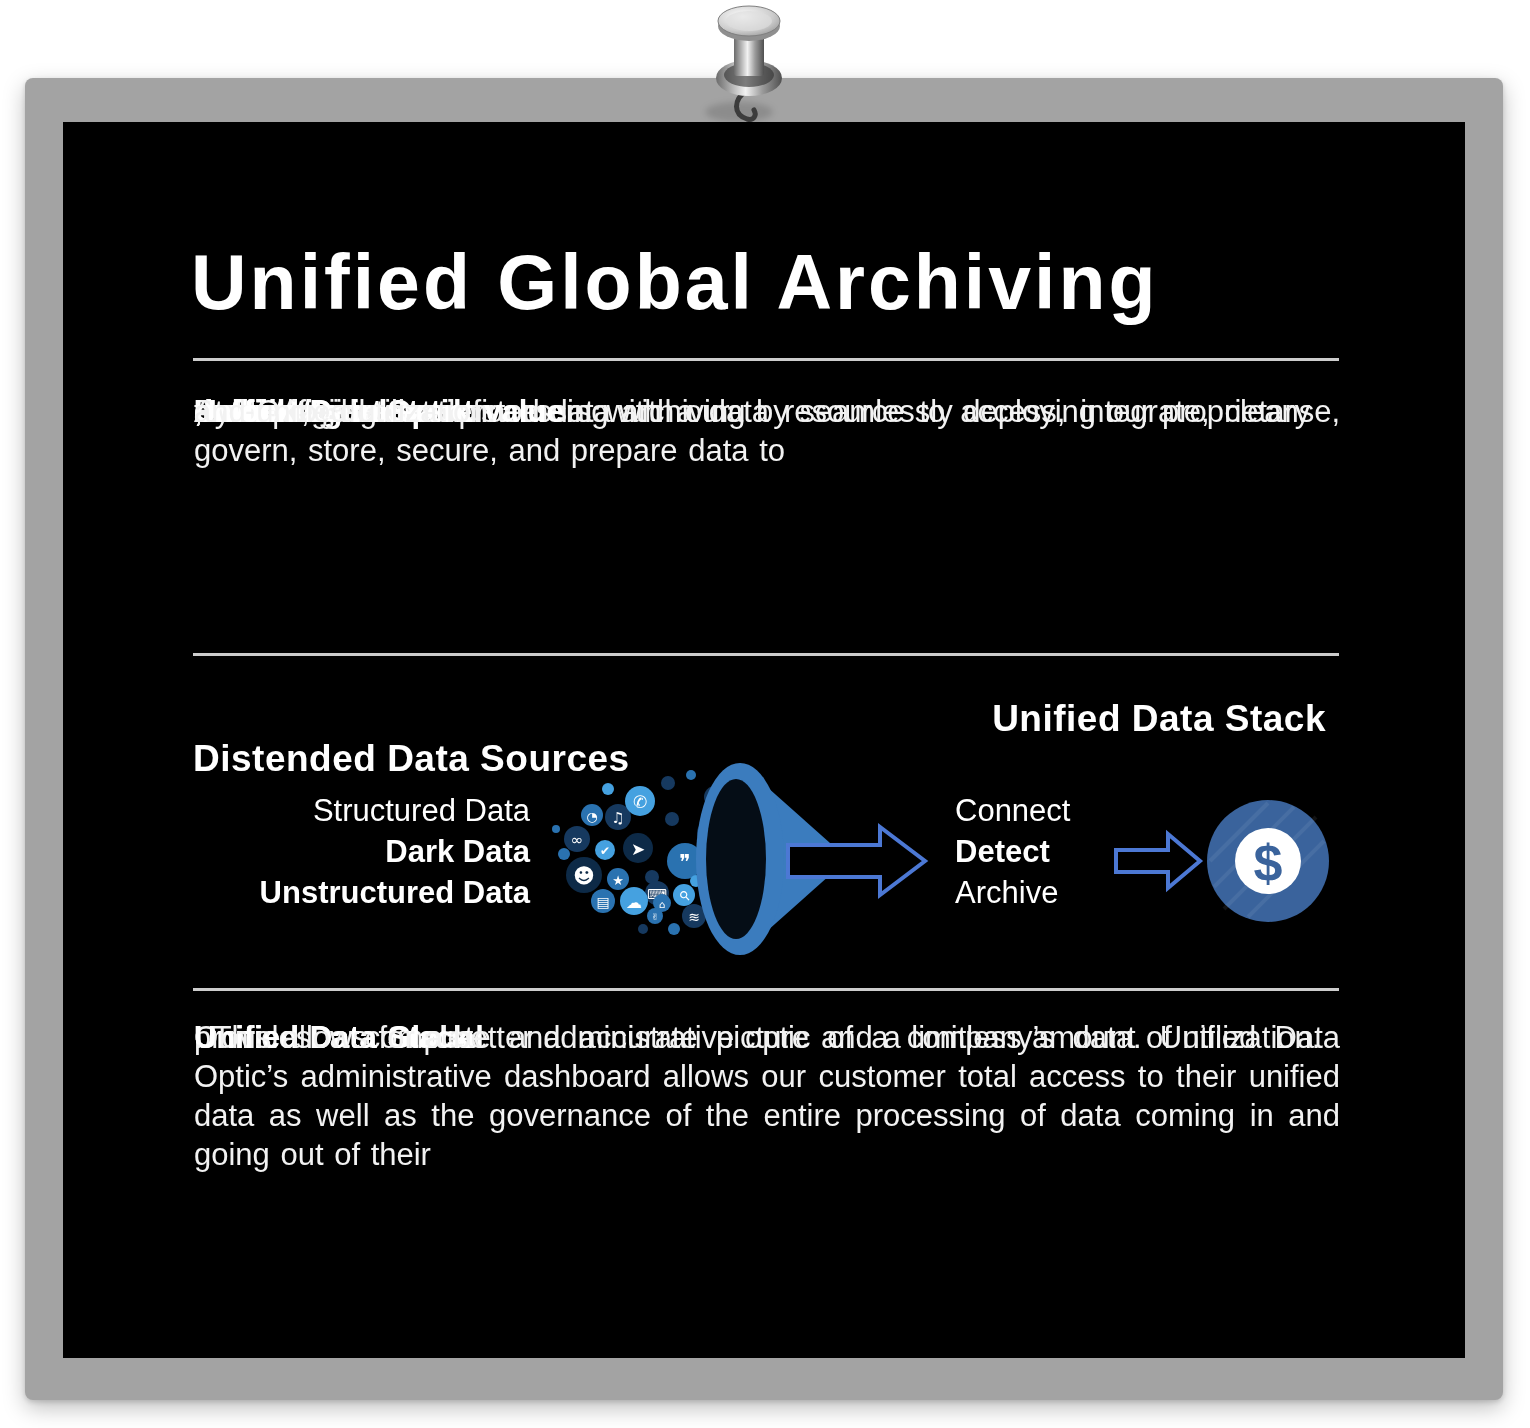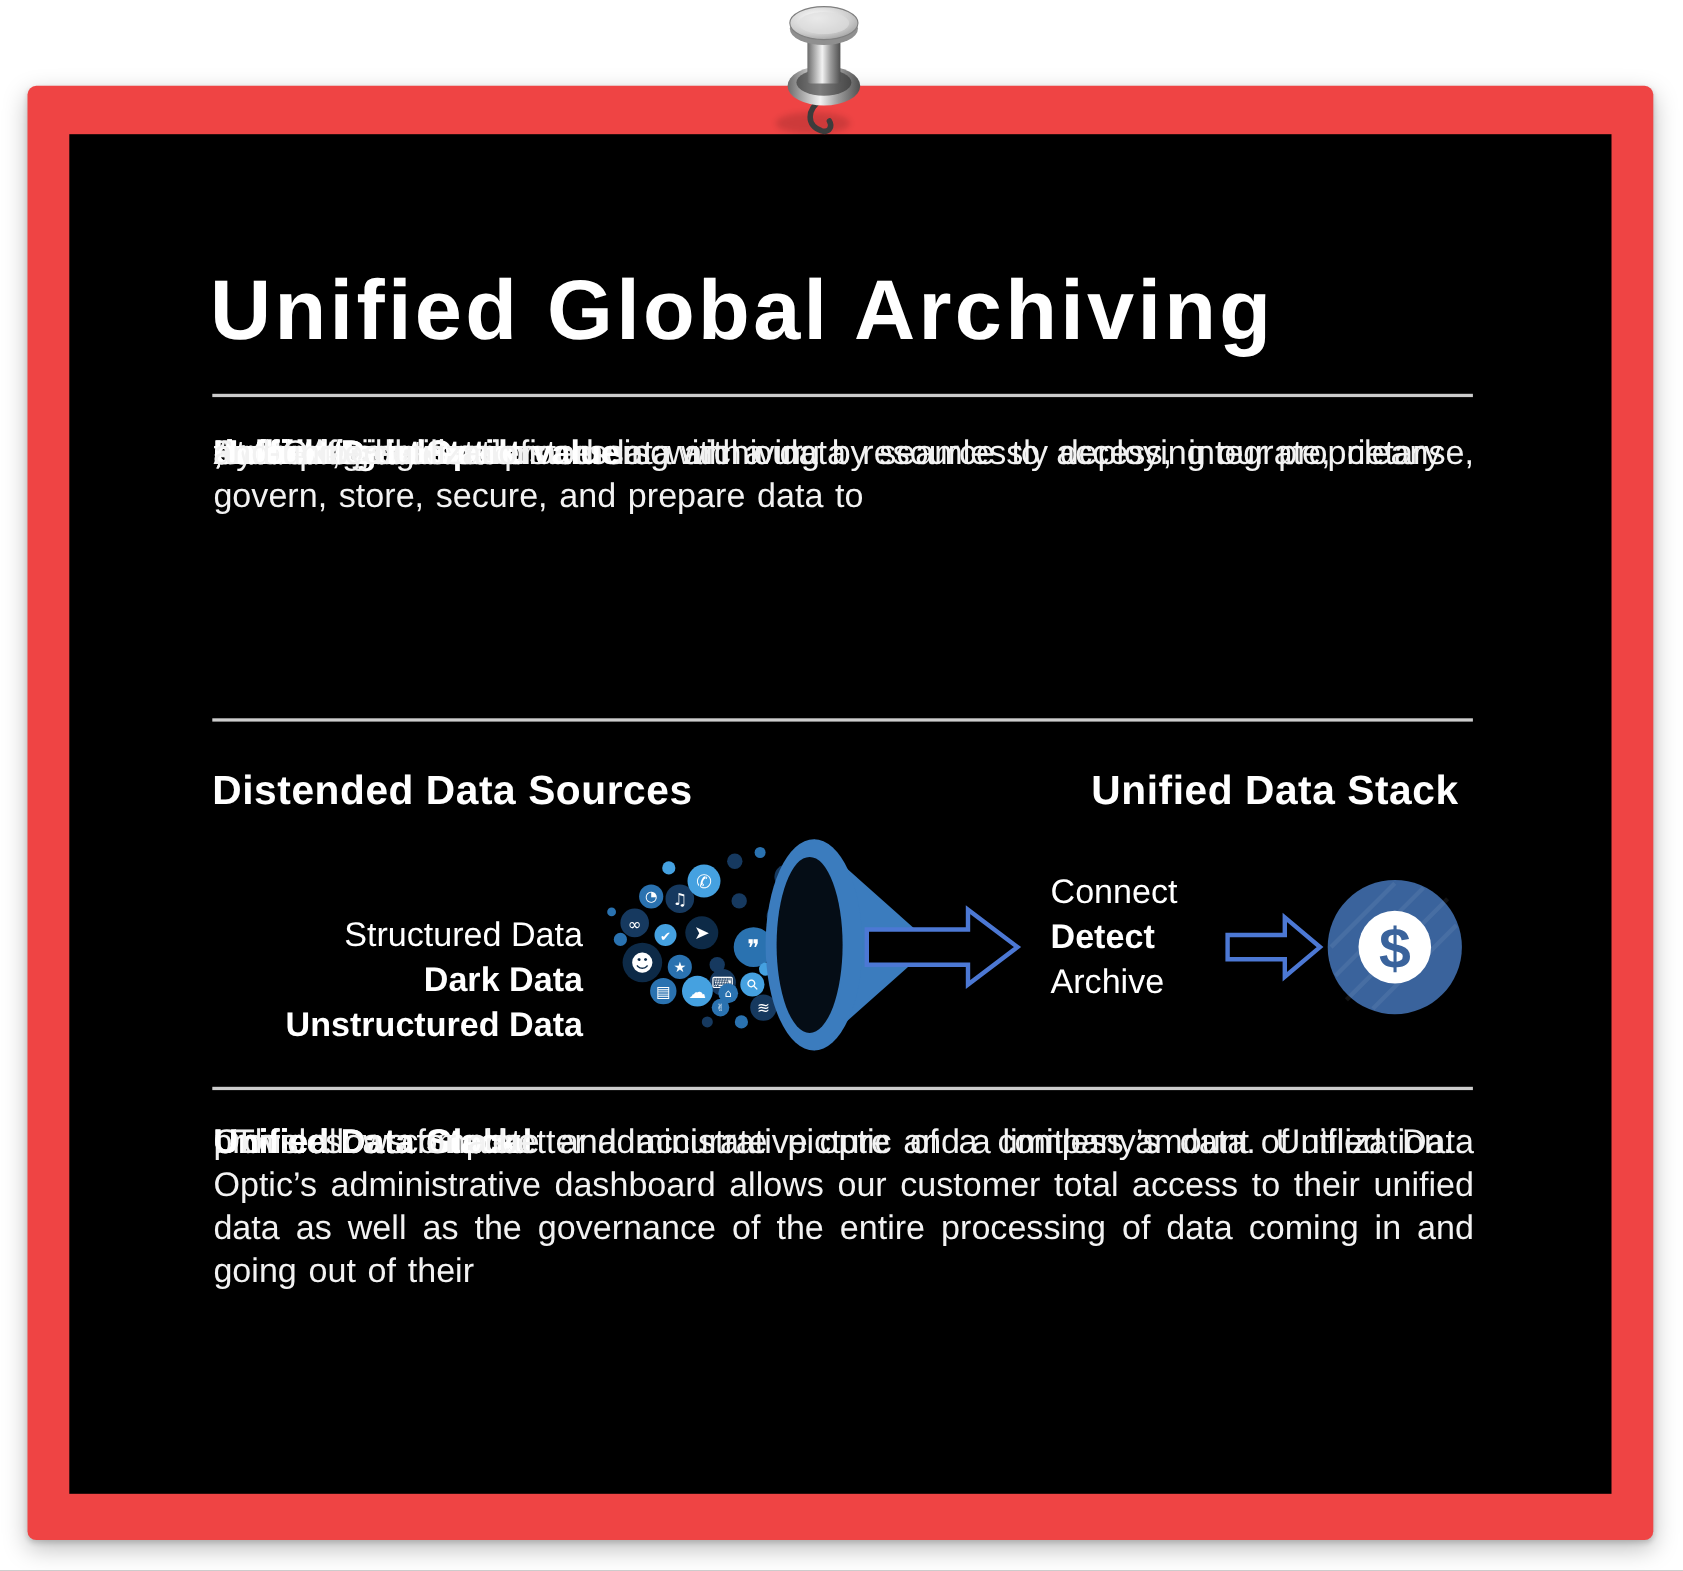"Unified Global Archiving" .card { background: #ef4444 -> #a3a3a3 }
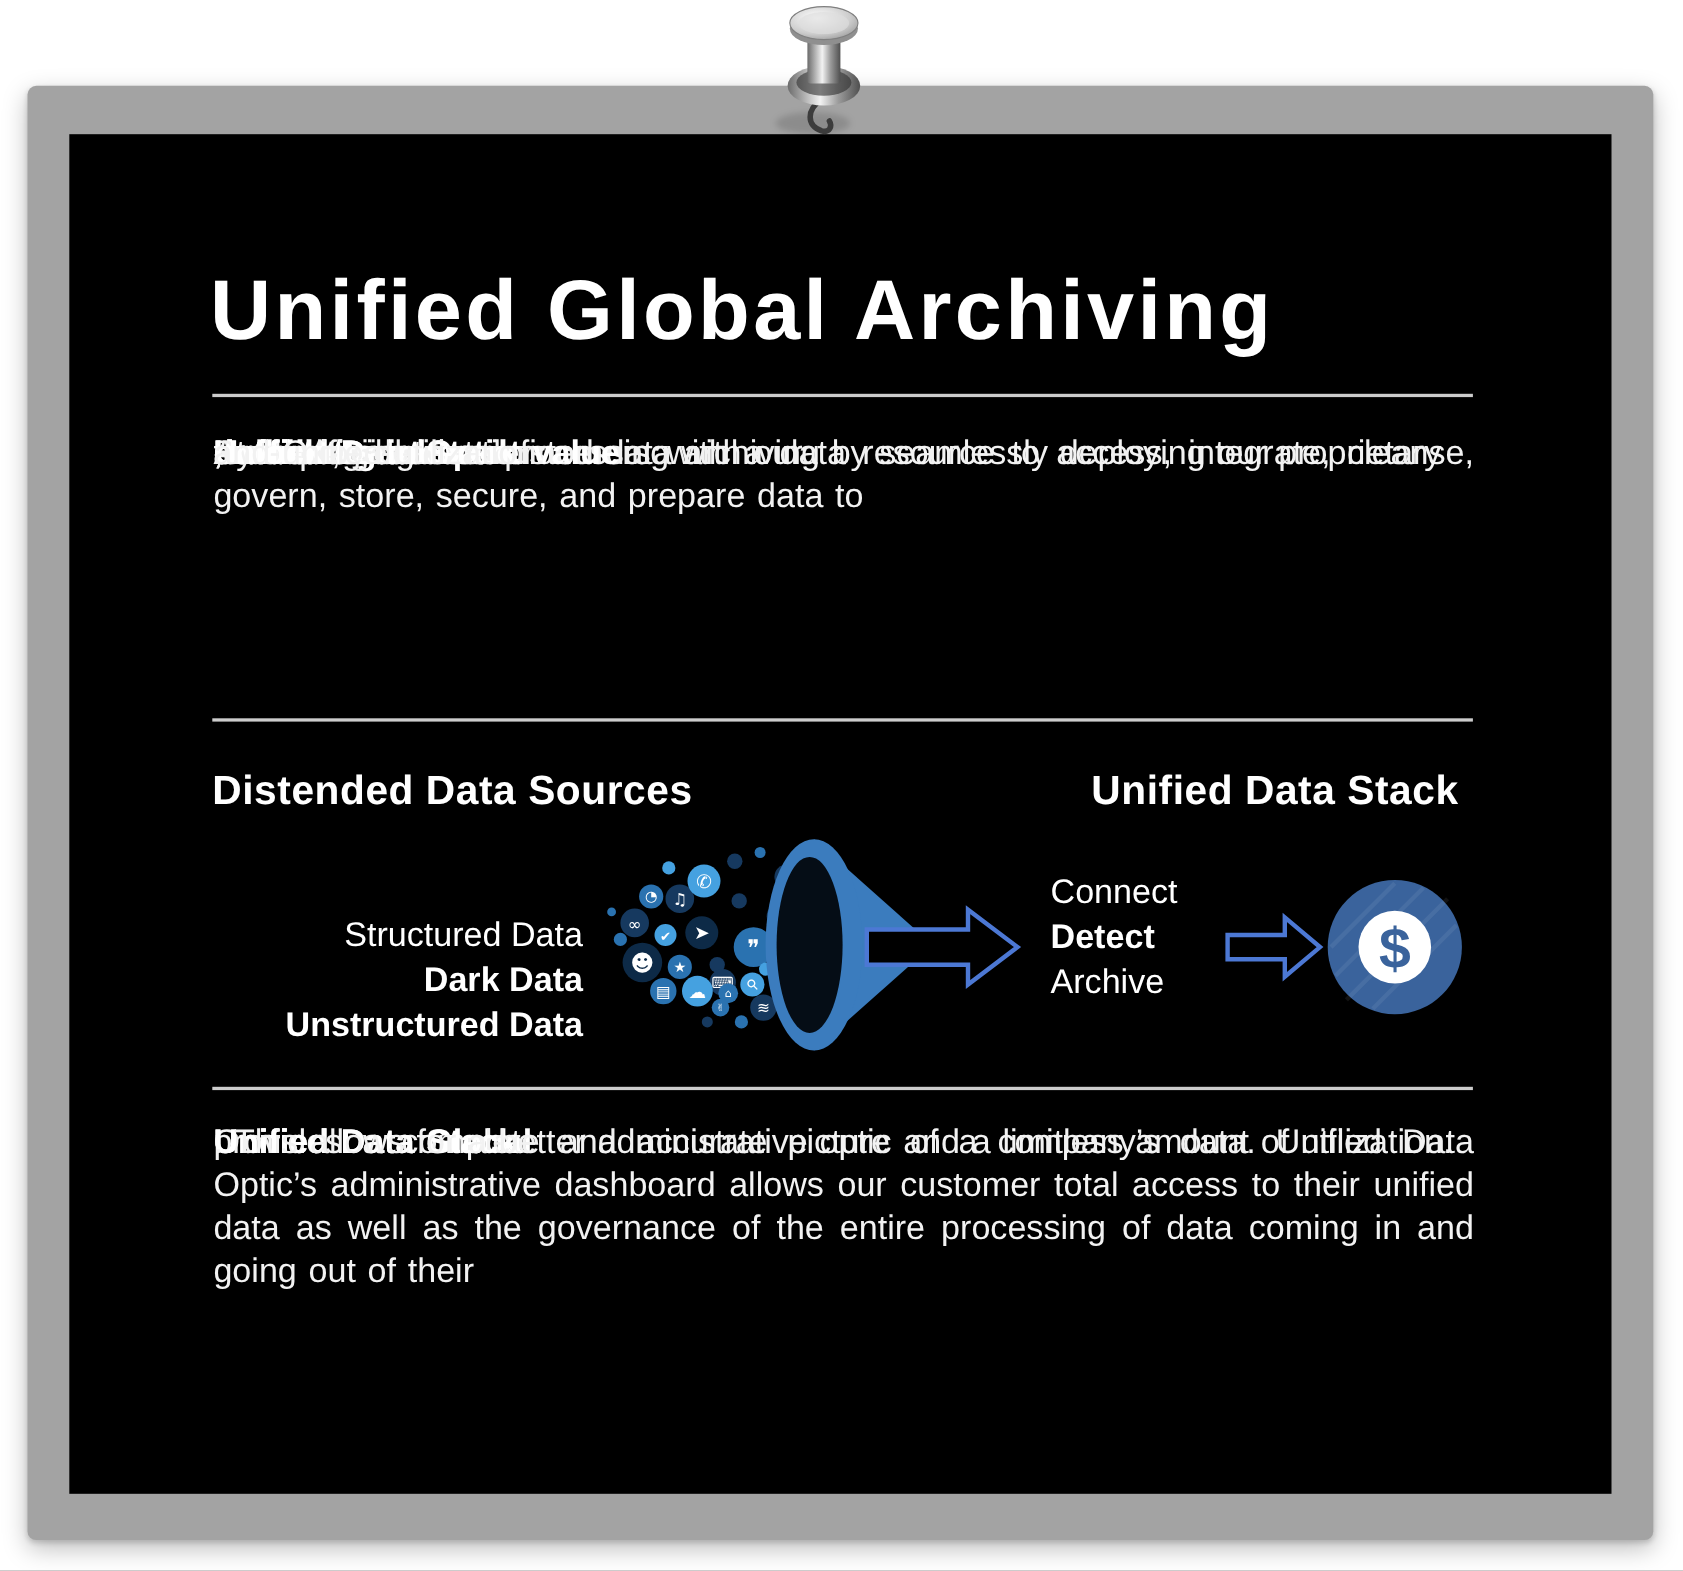"Distended Data Sources" #left-heading { margin-top: none -> 40px }
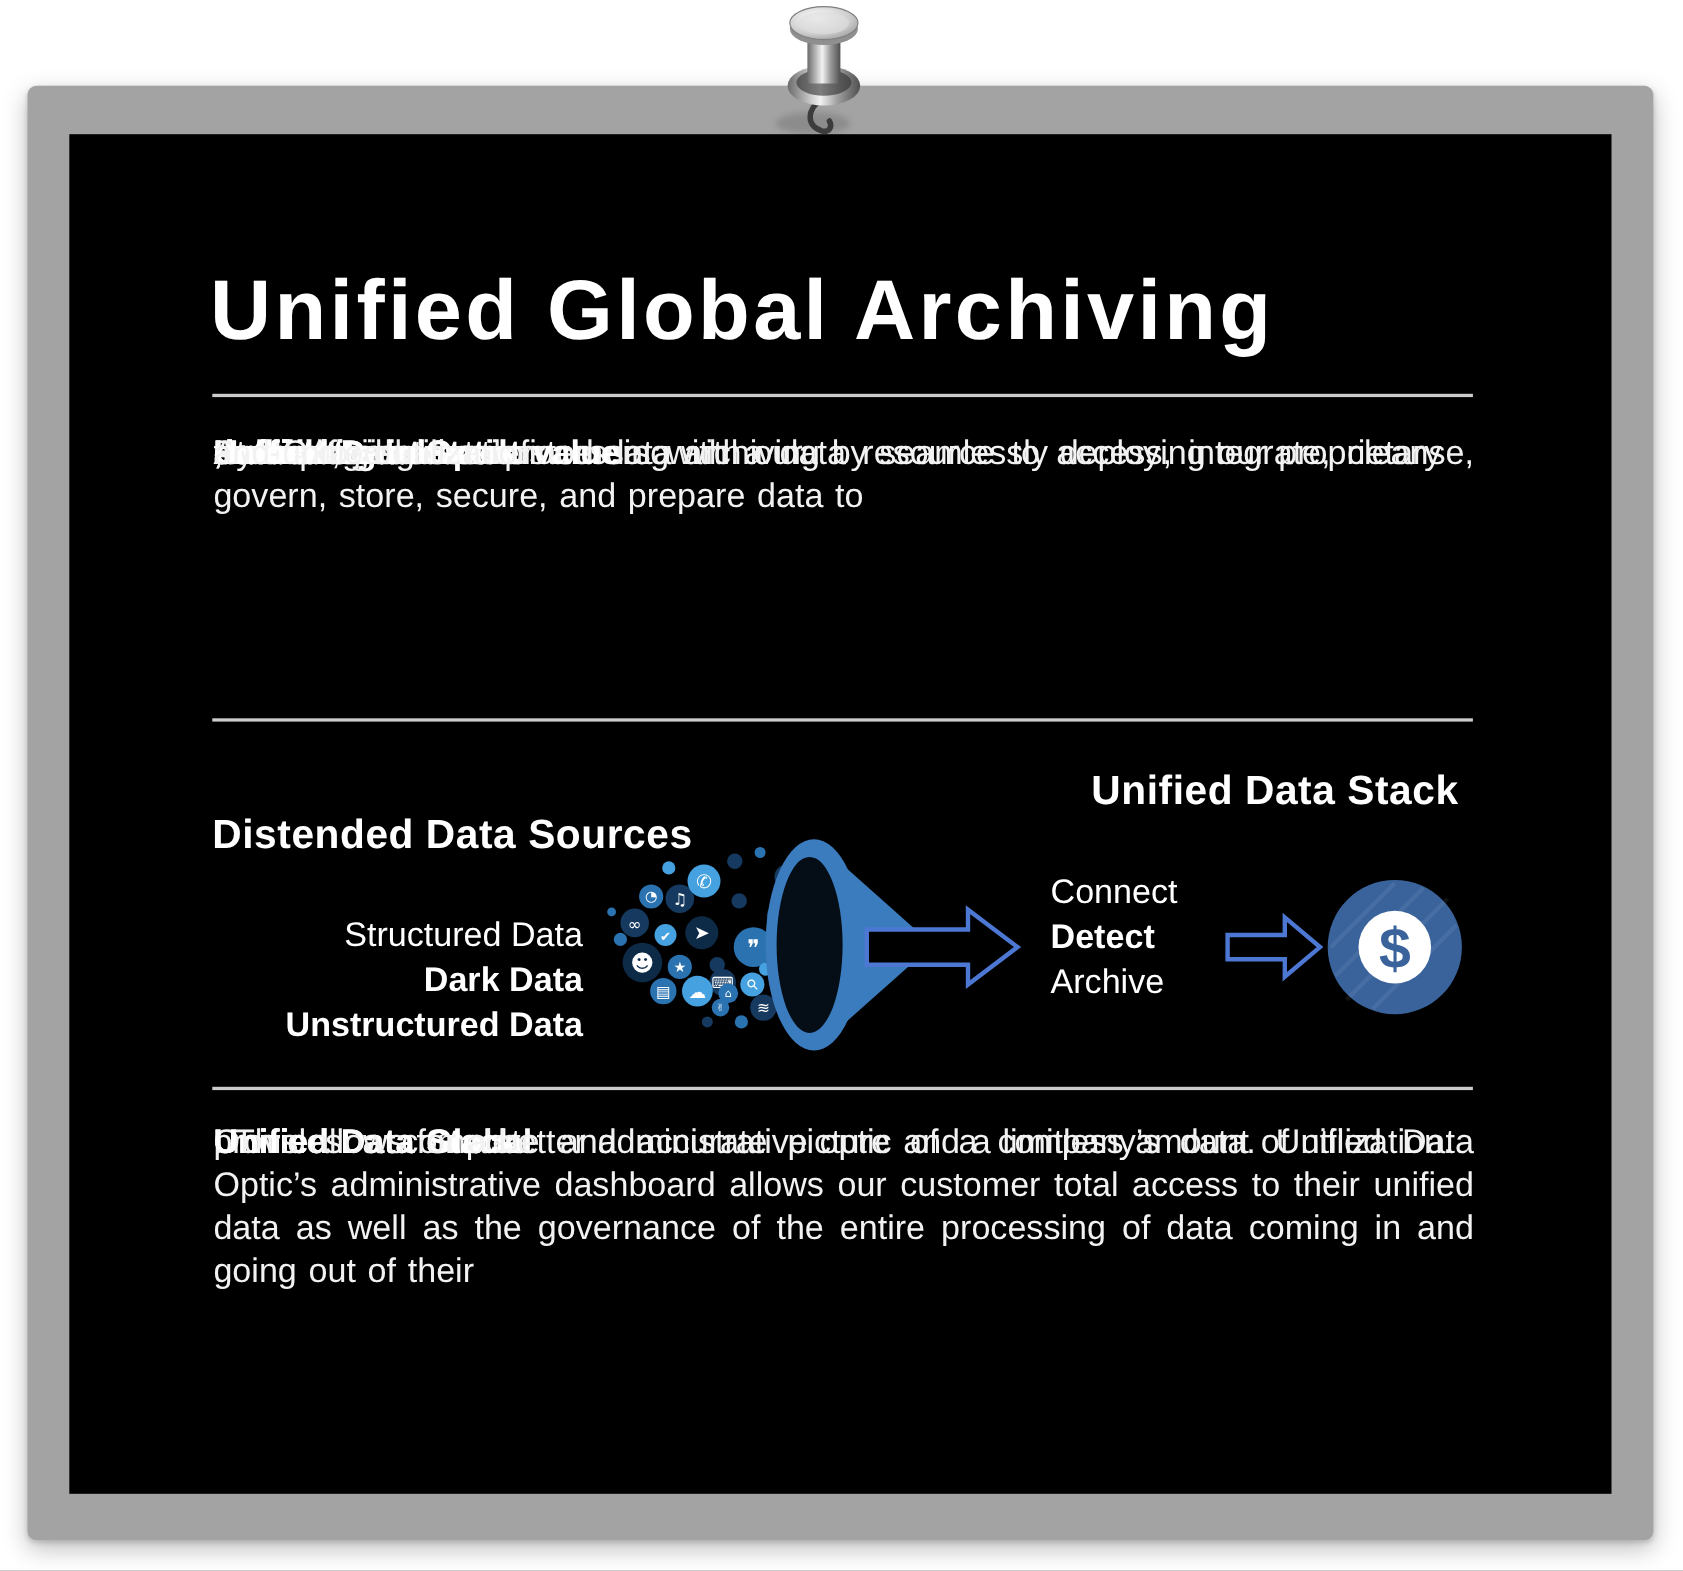"Structured Data" #source-labels { margin-top: 39px -> none }
